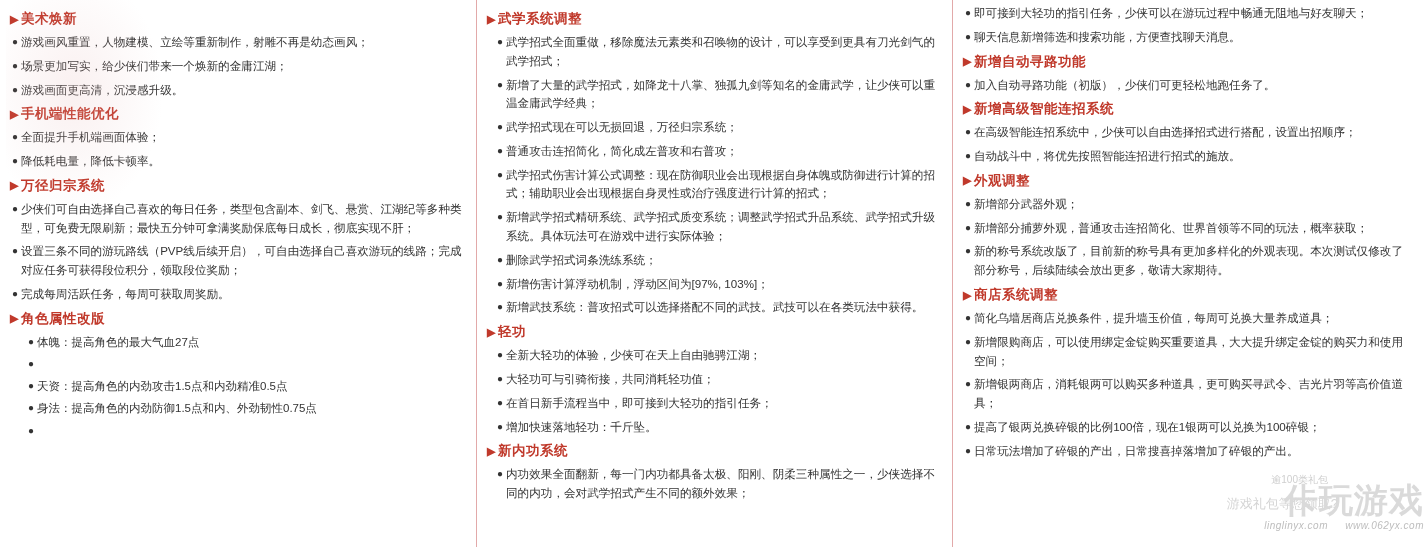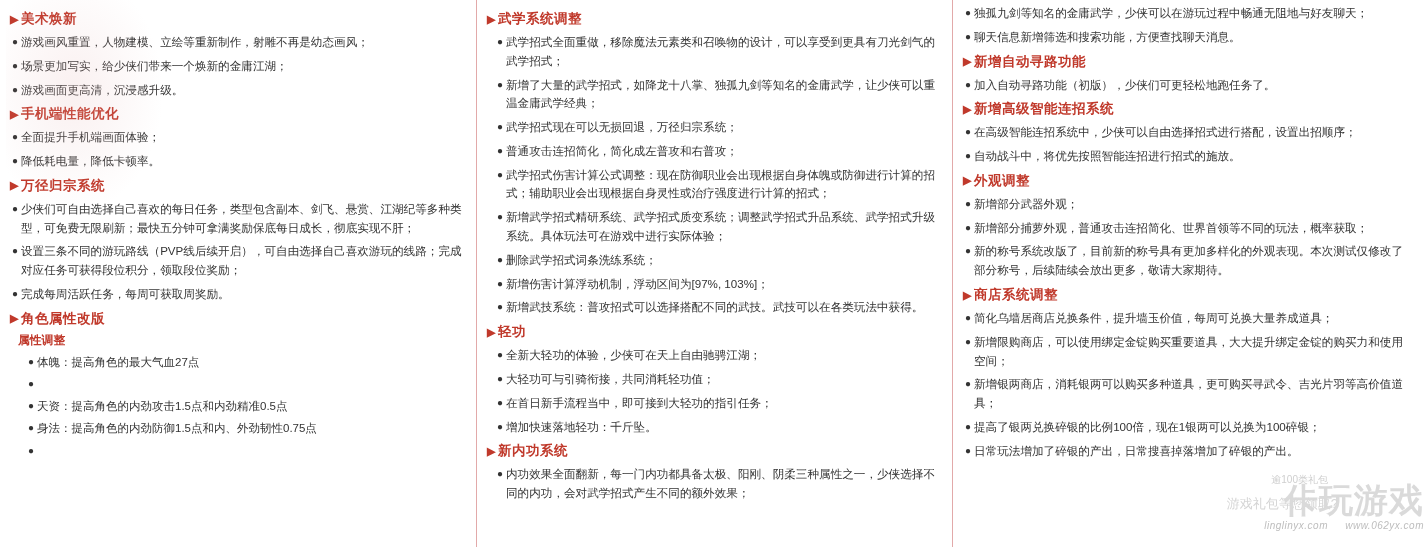"独孤九剑等知名的金庸武学，少侠可以在游玩过程中畅通无阻地与好友聊天；" span.txt { text: 独孤九剑等知名的金庸武学 -> 即可接到大轻功的指引任务 }
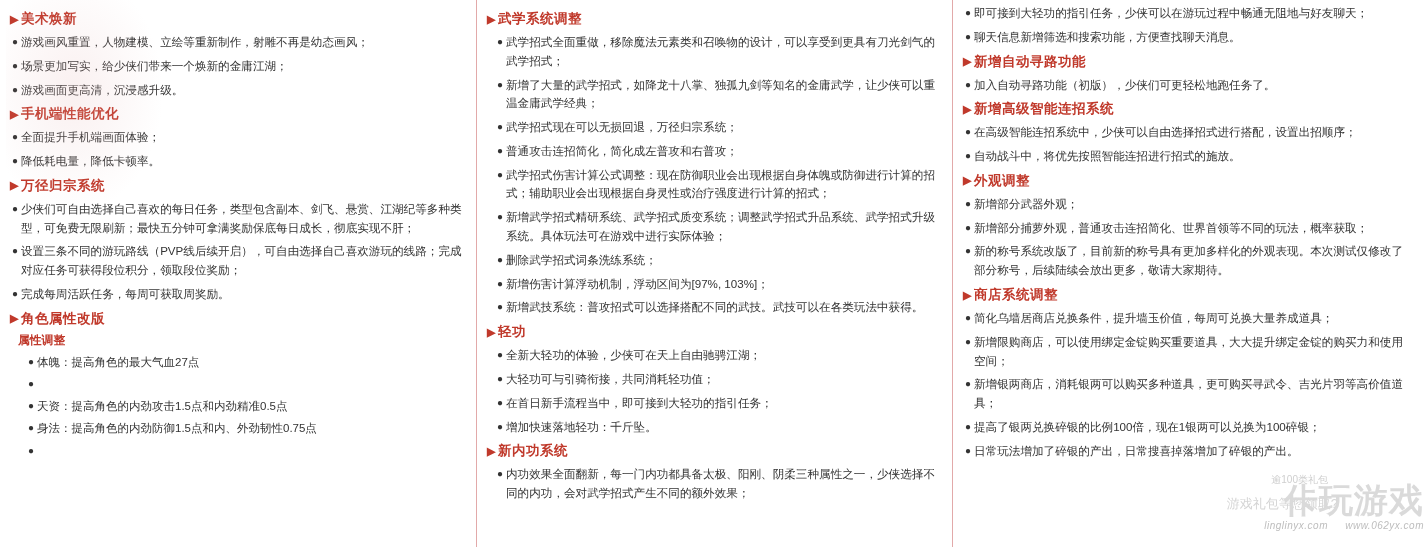"属性调整" div.subhead { html: <div>属性调整</div> -> none }
